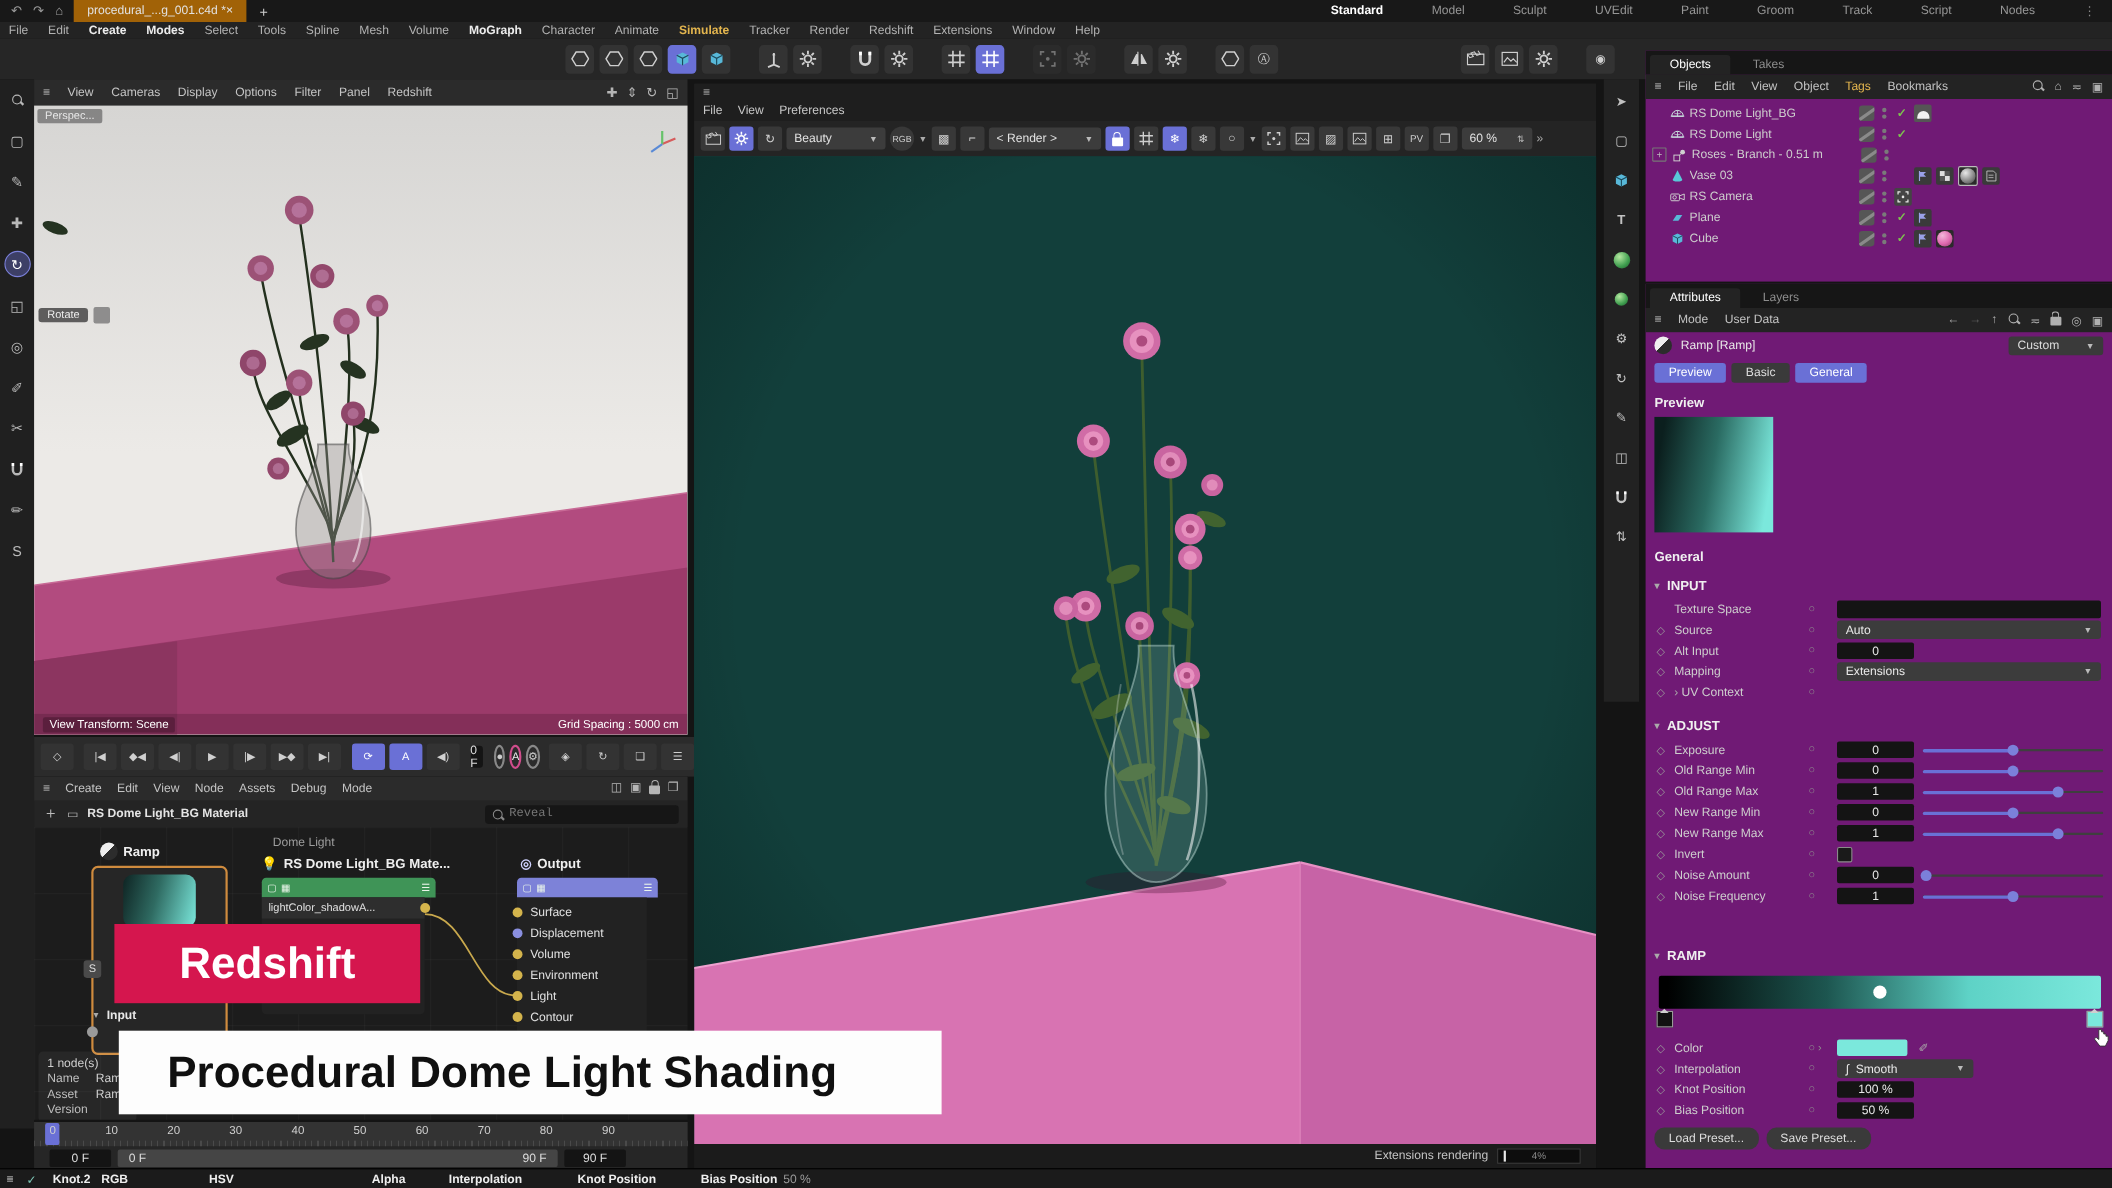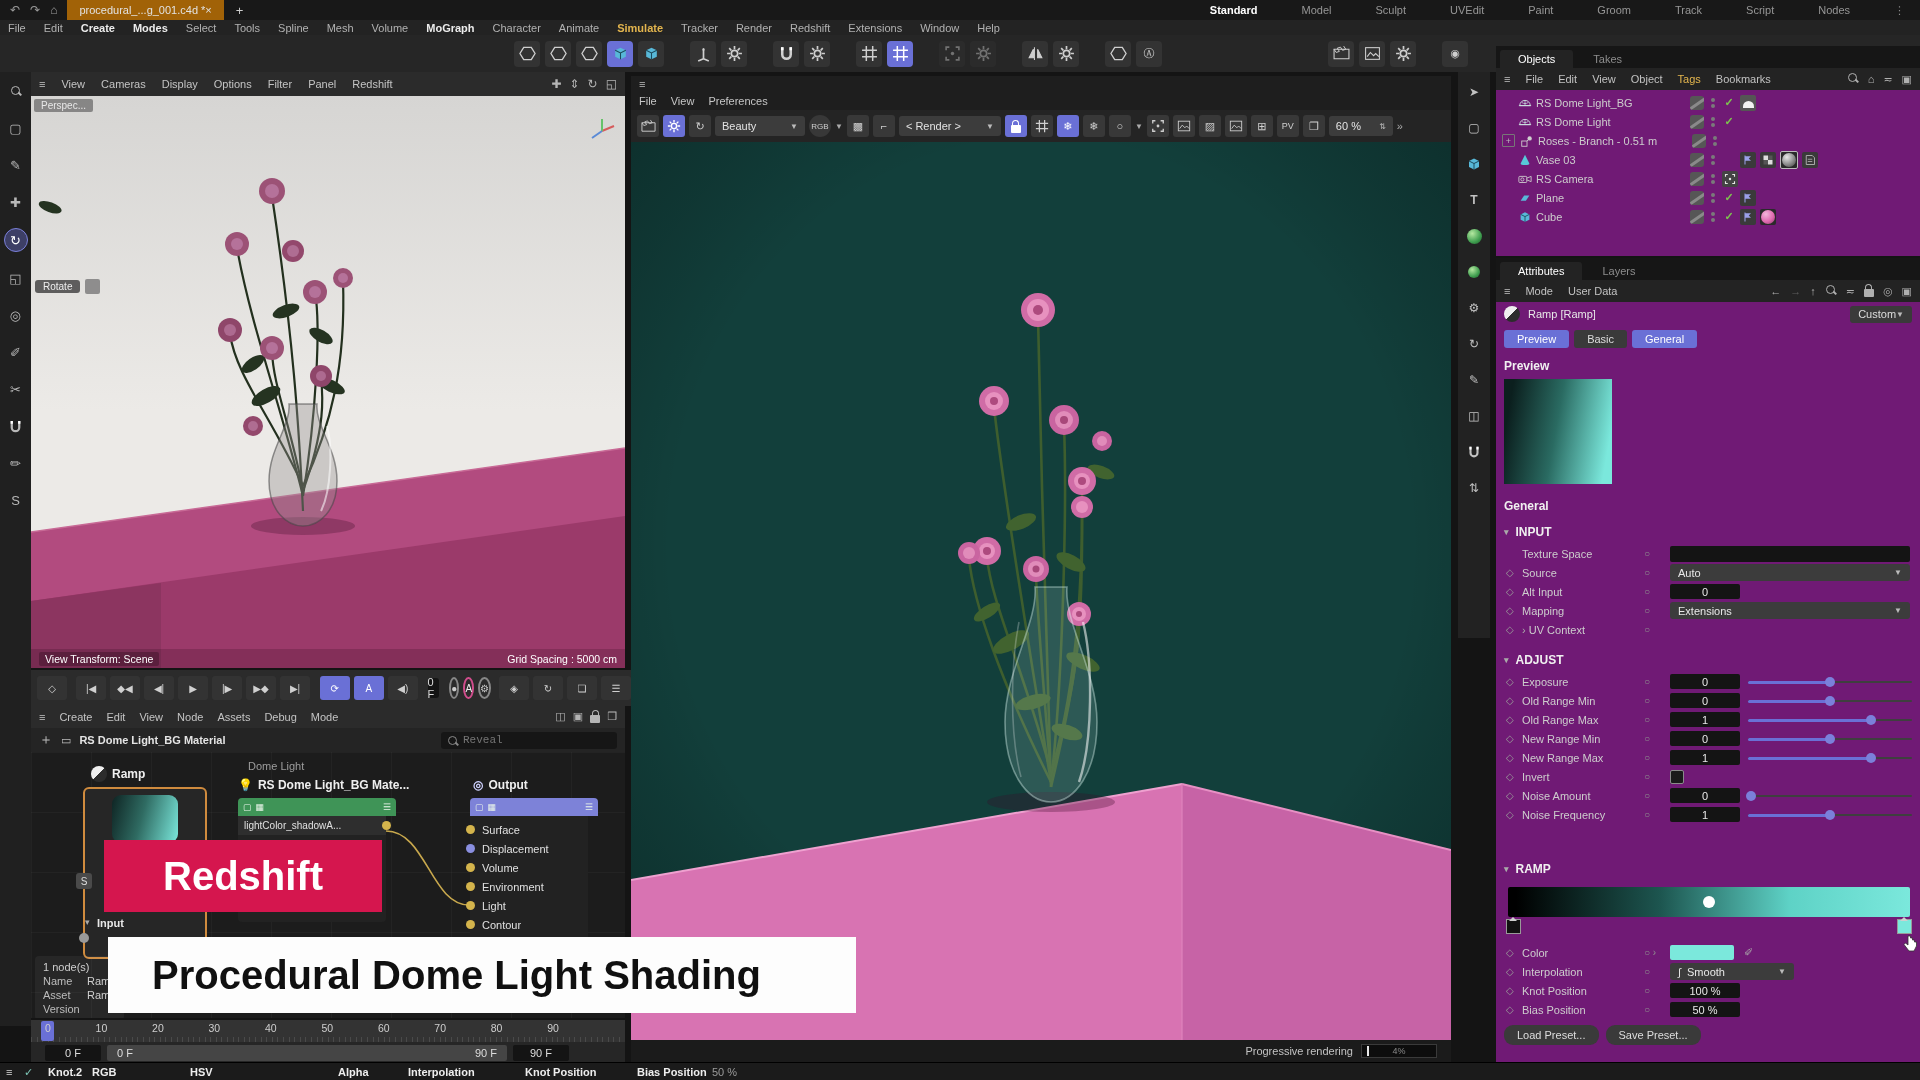"Custom" .custom { gap: 0 -> 24px }
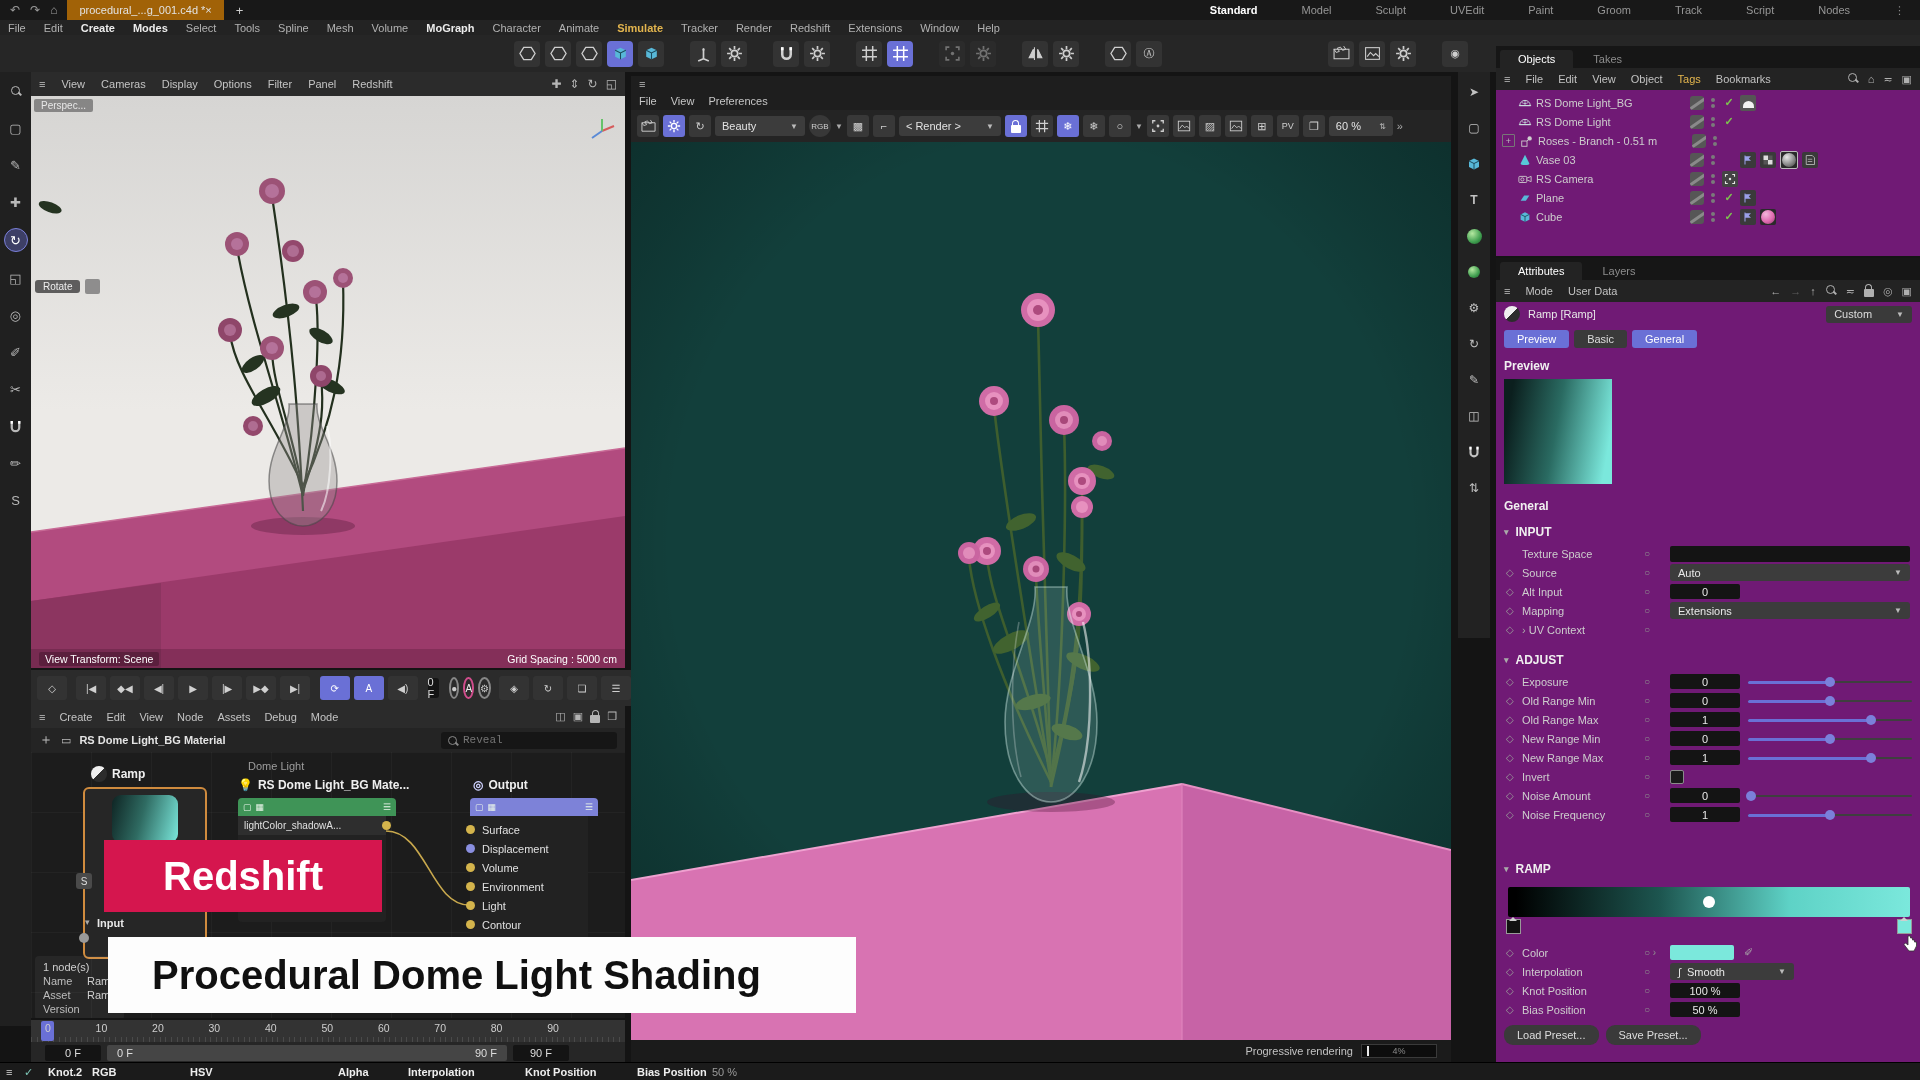"Progressive rendering" span { text: Progressive -> Extensions }
